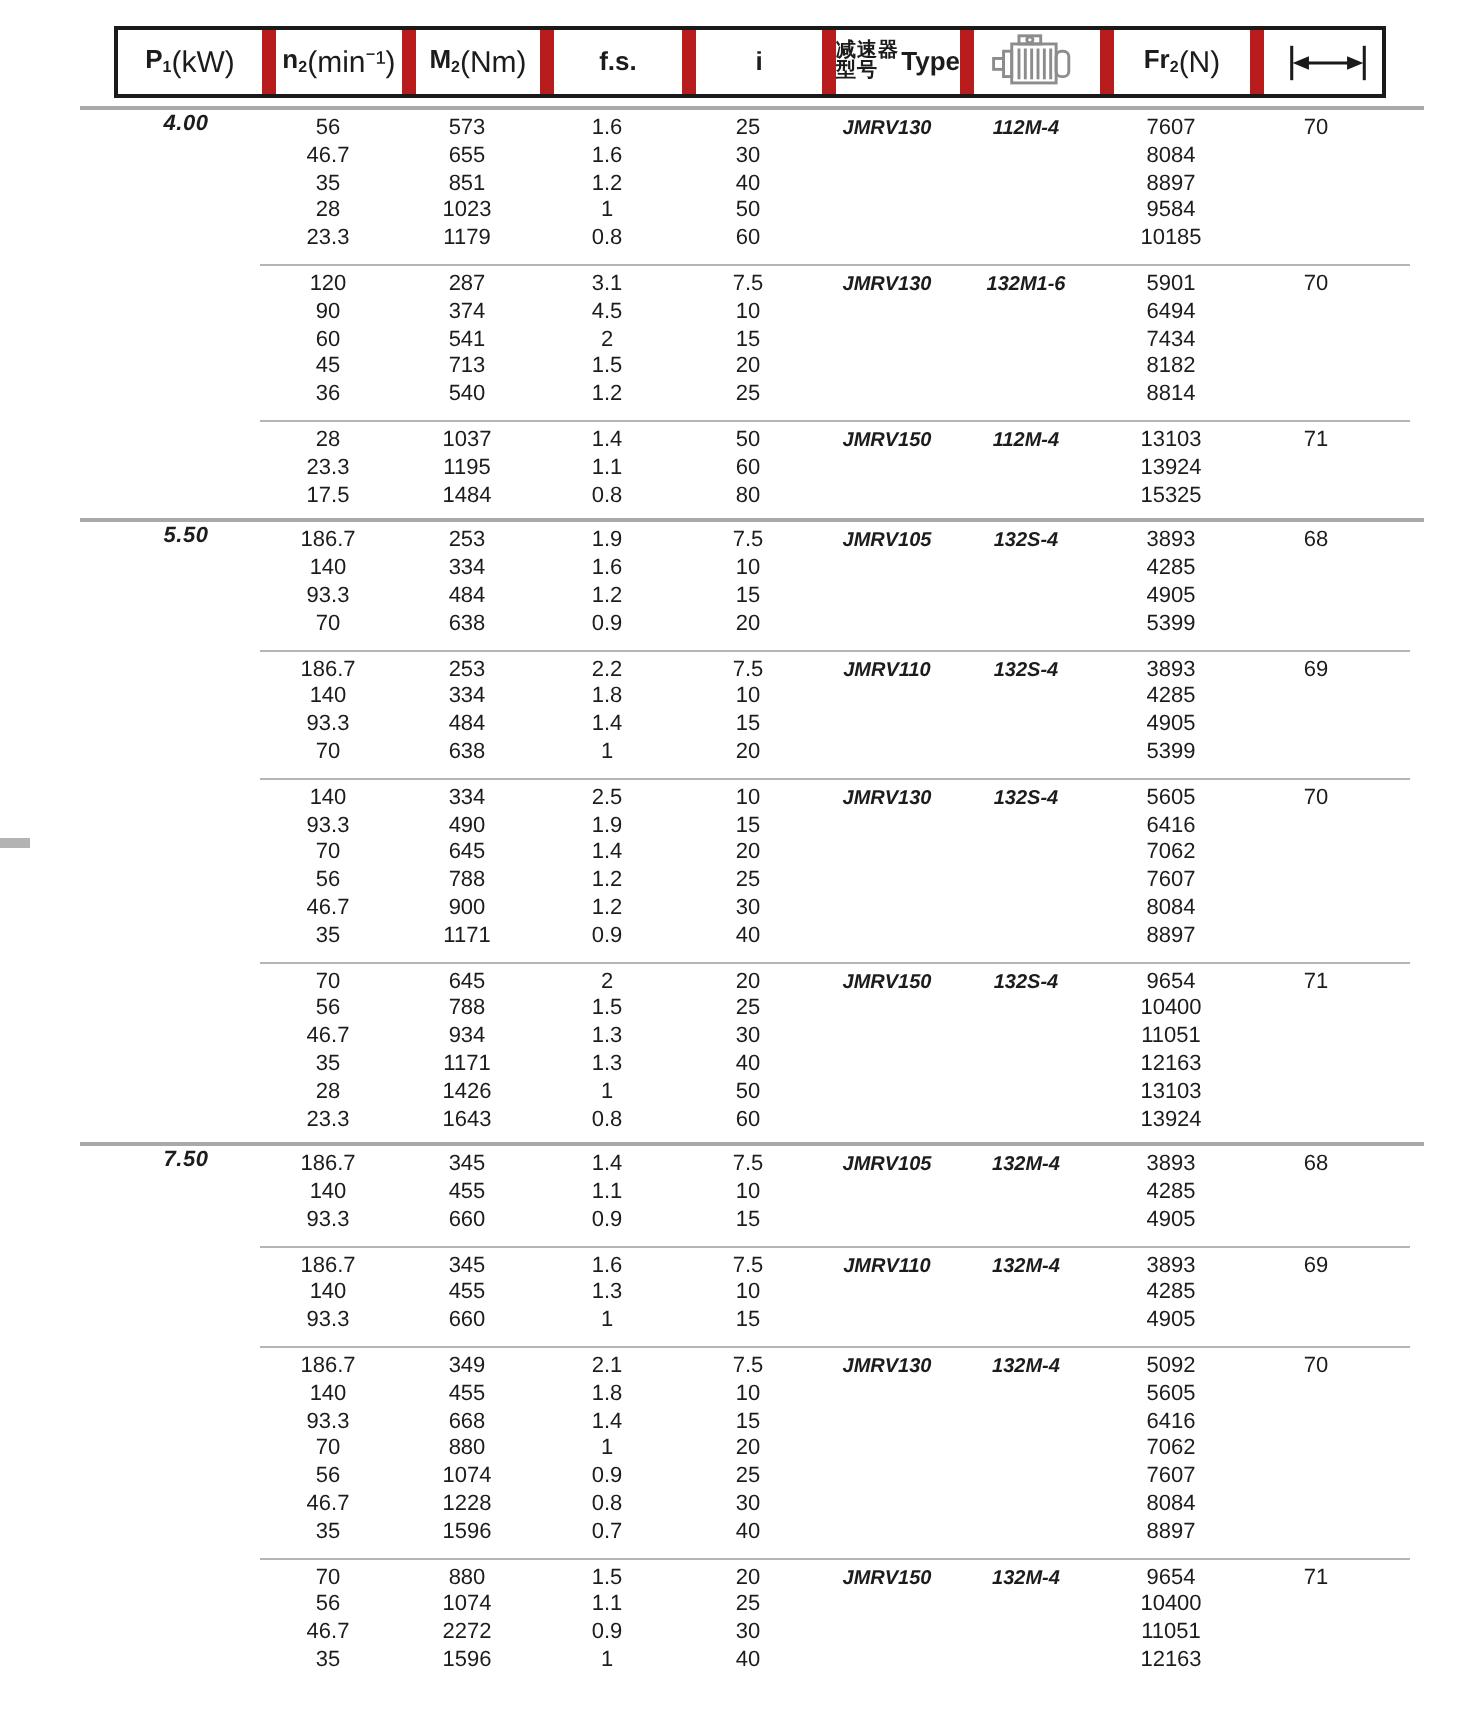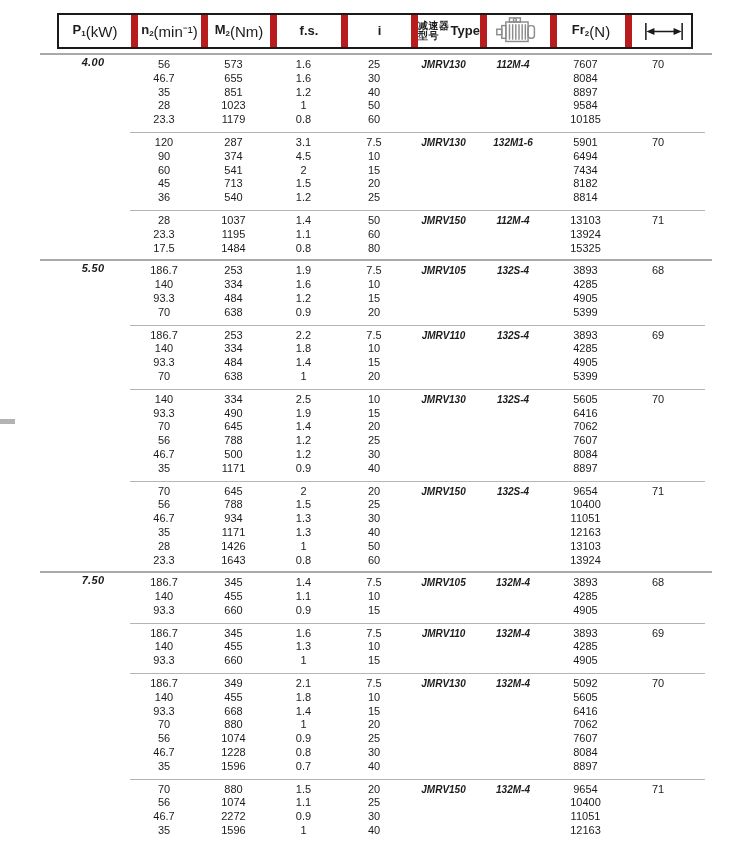"500" div.tcell { text: 500 -> 900 }
